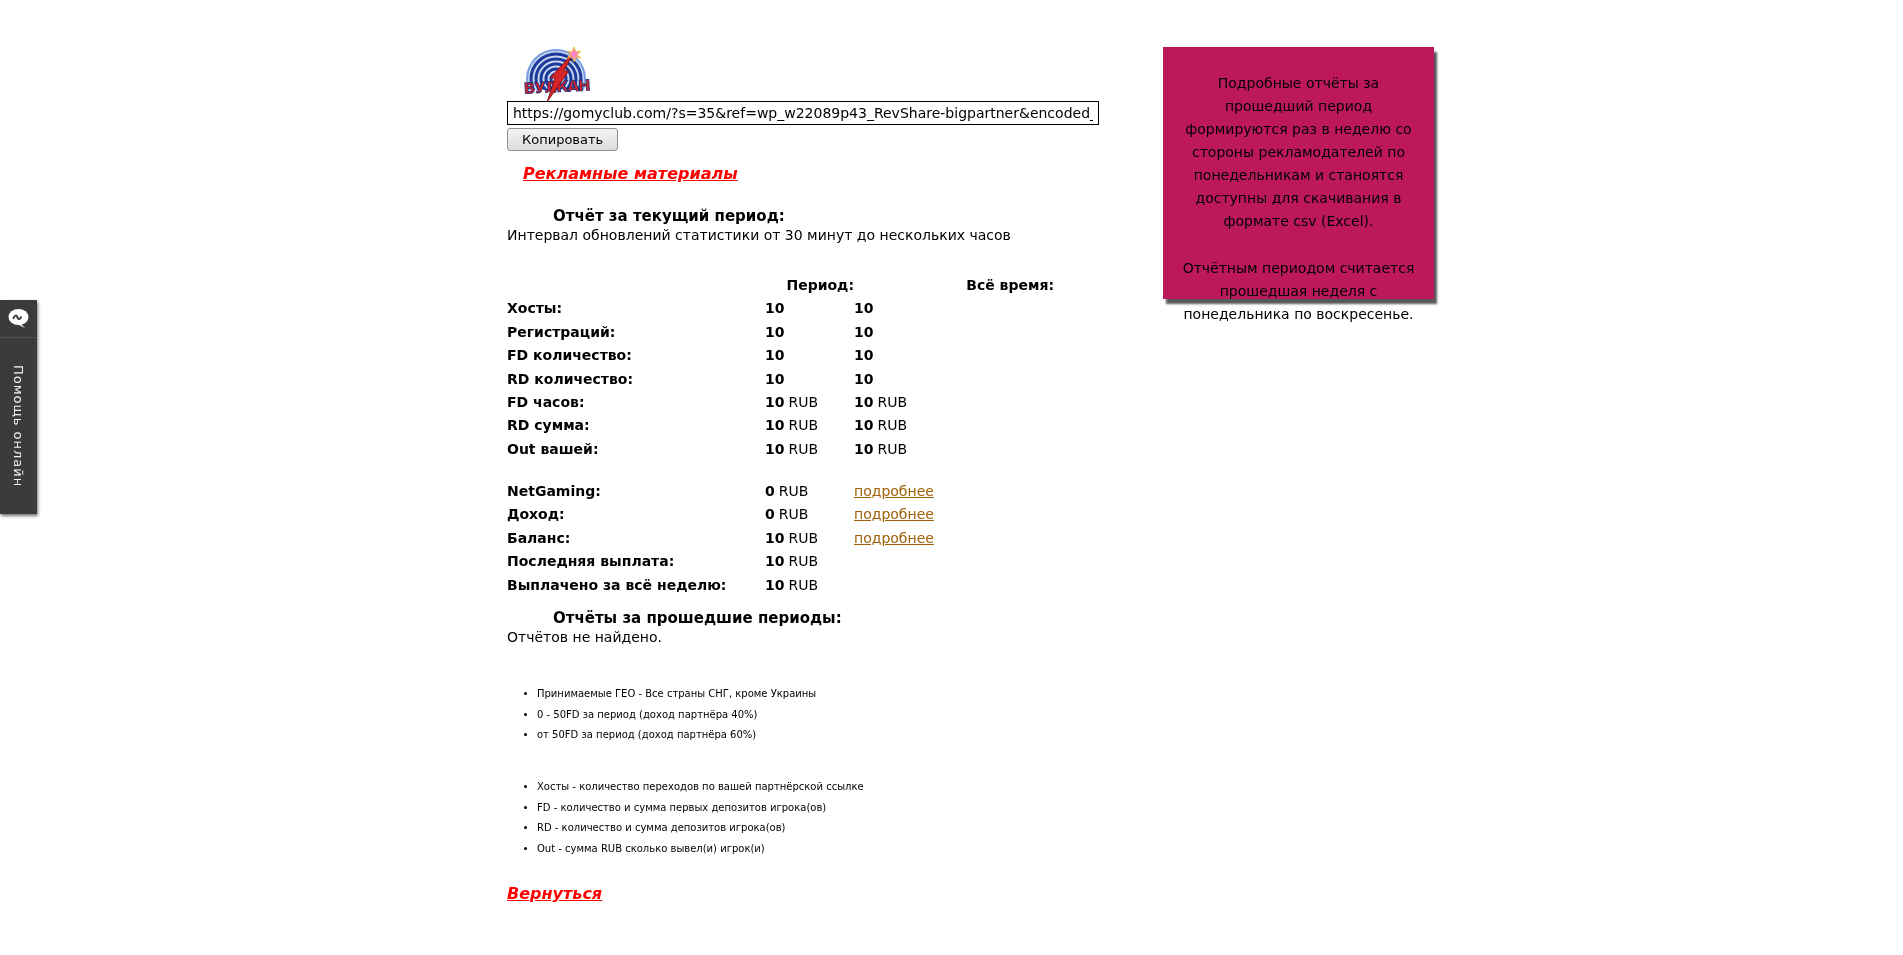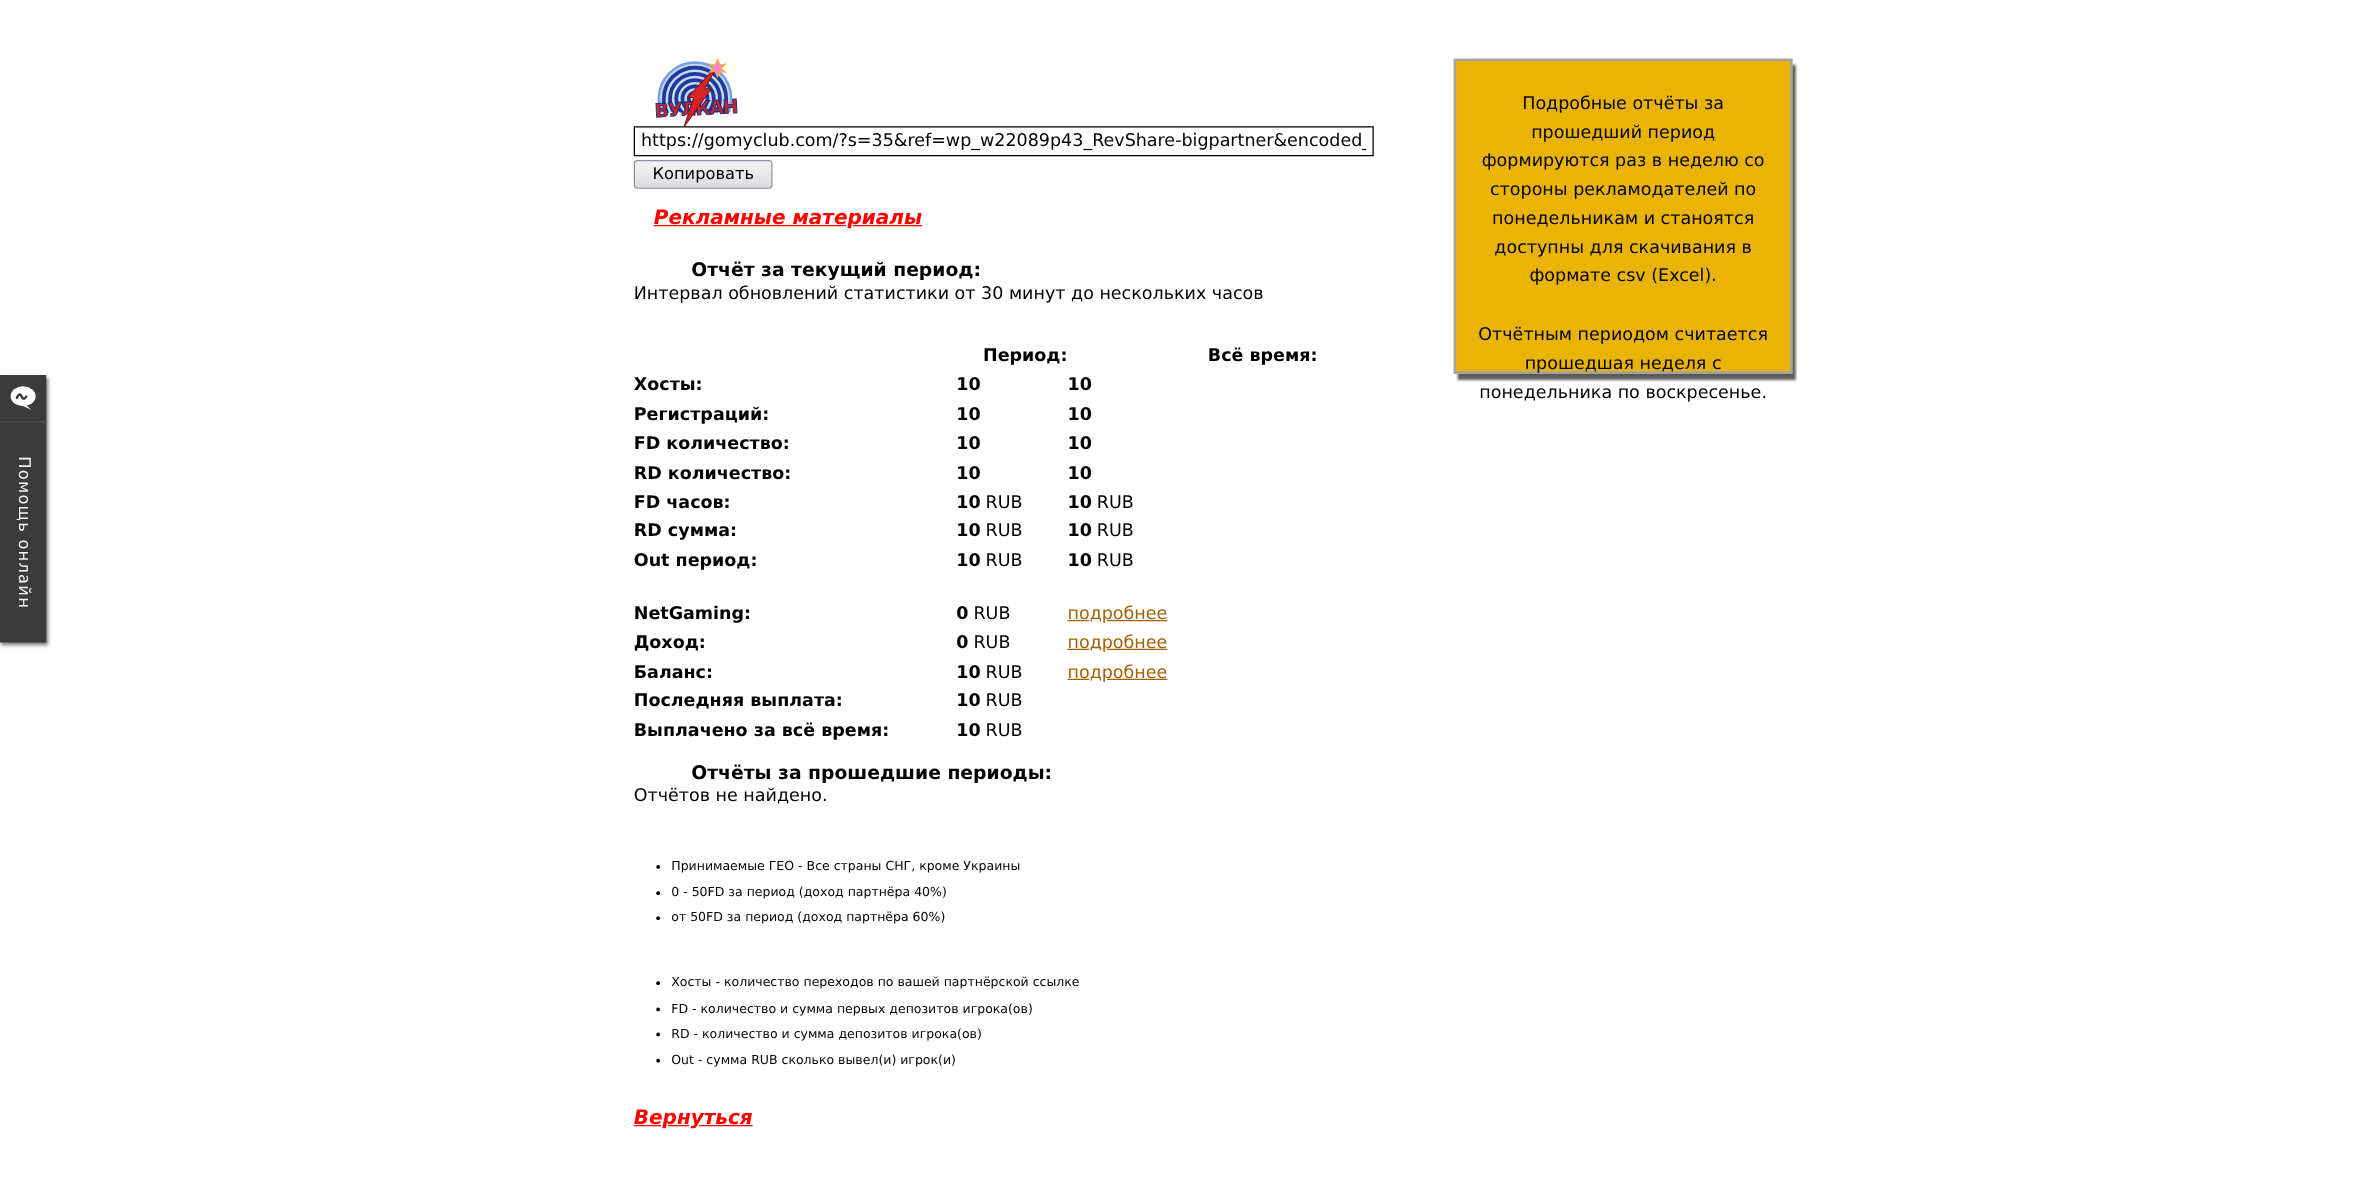"Подробные отчёты за прошедший период" .info-box { background: #eab308 -> #be185d; border: 2px solid #a3a3a3 -> 2px solid #be185d }
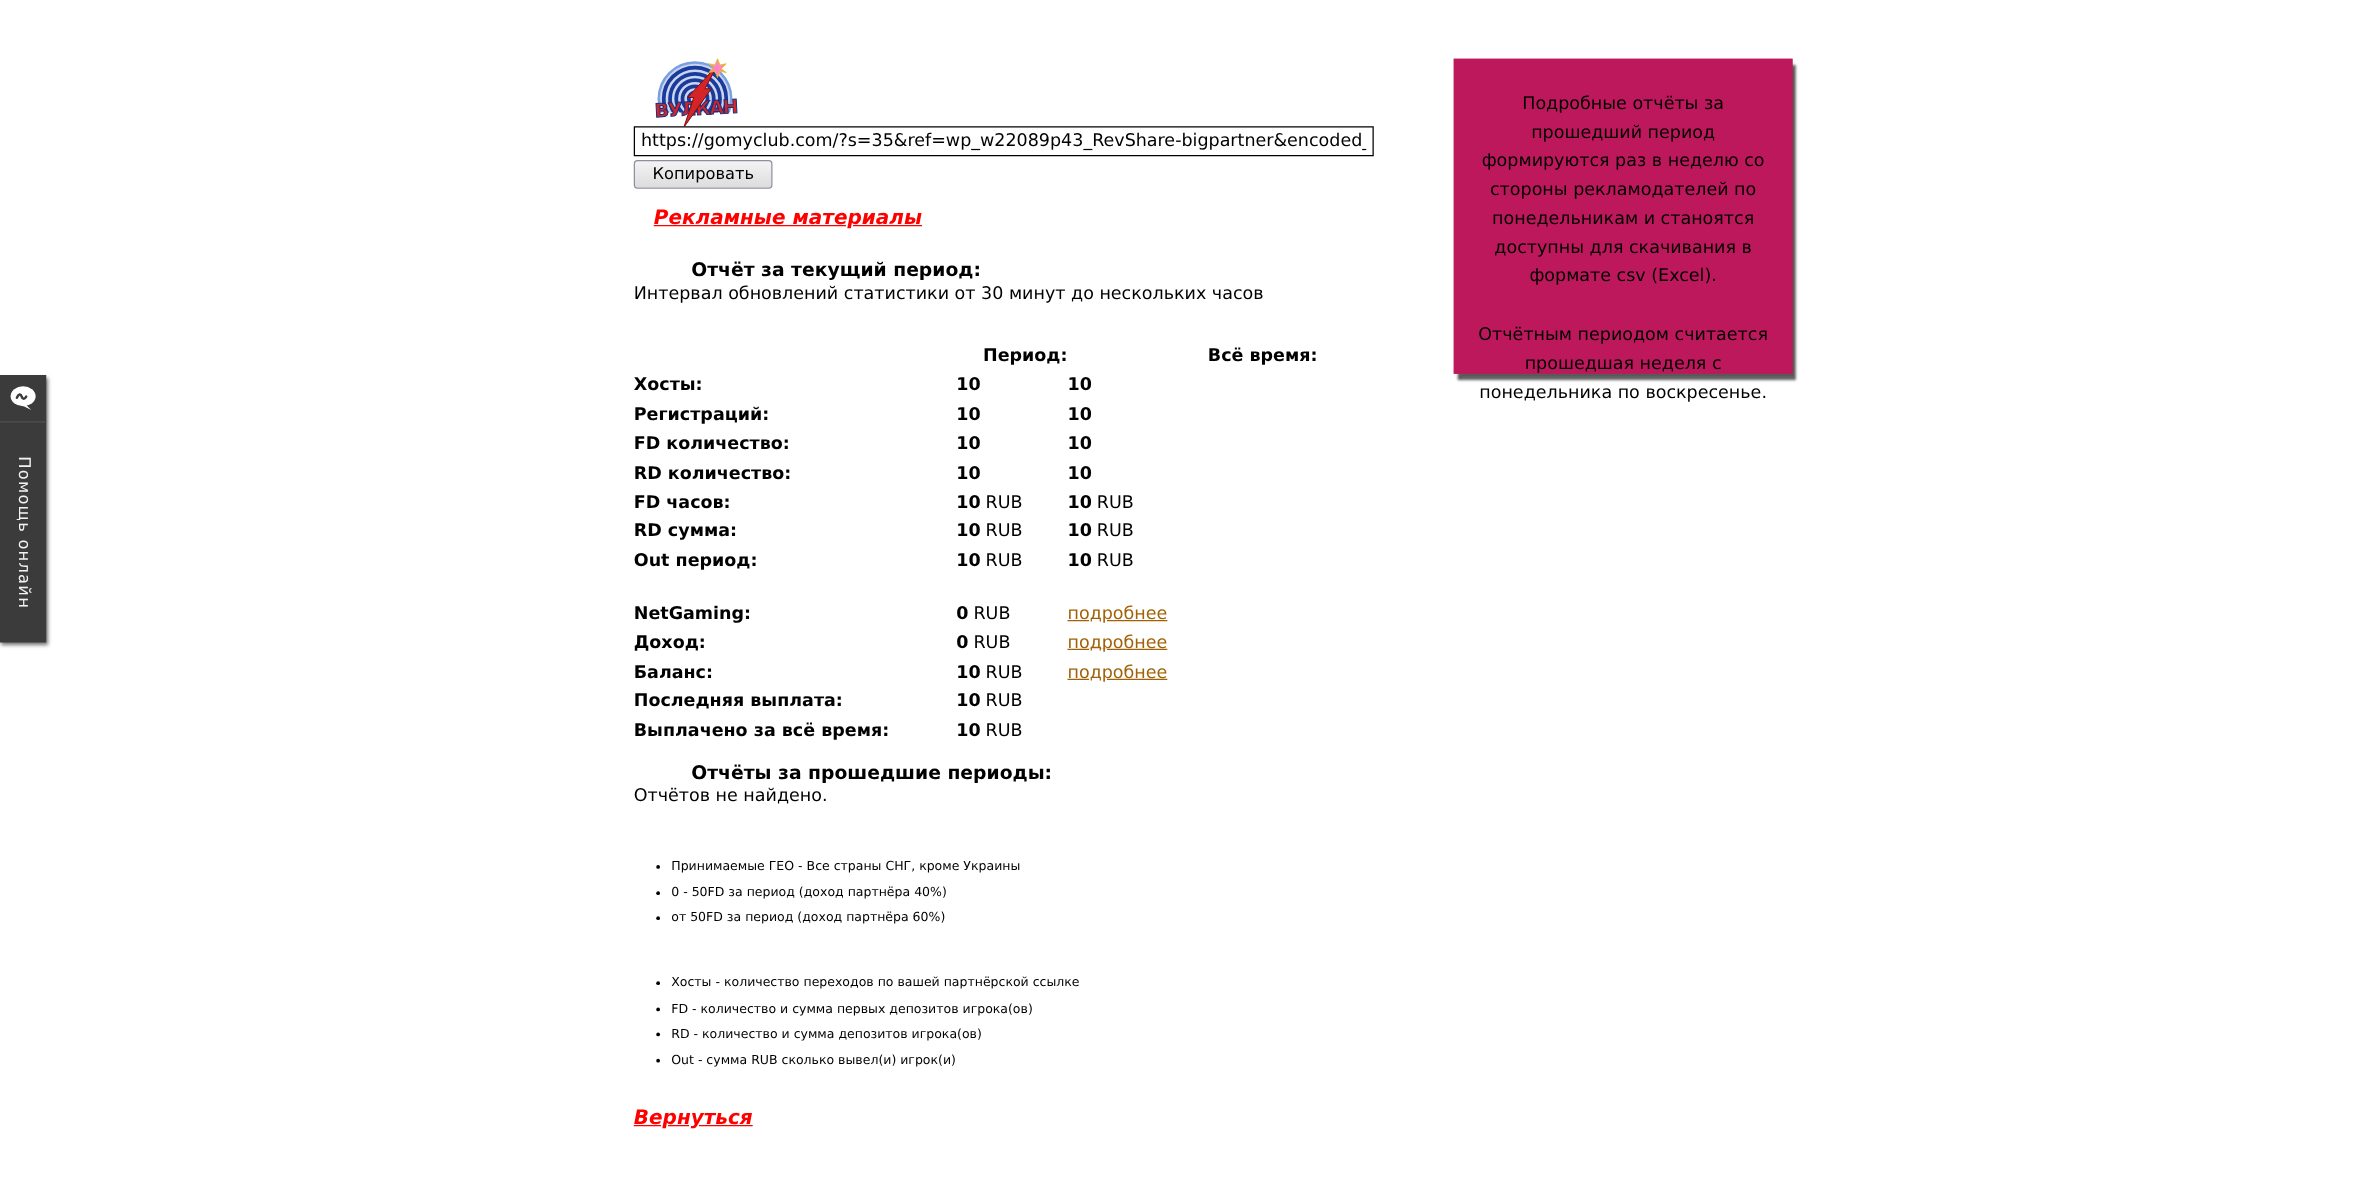"Out период:" span.lbl { text: период -> вашей }
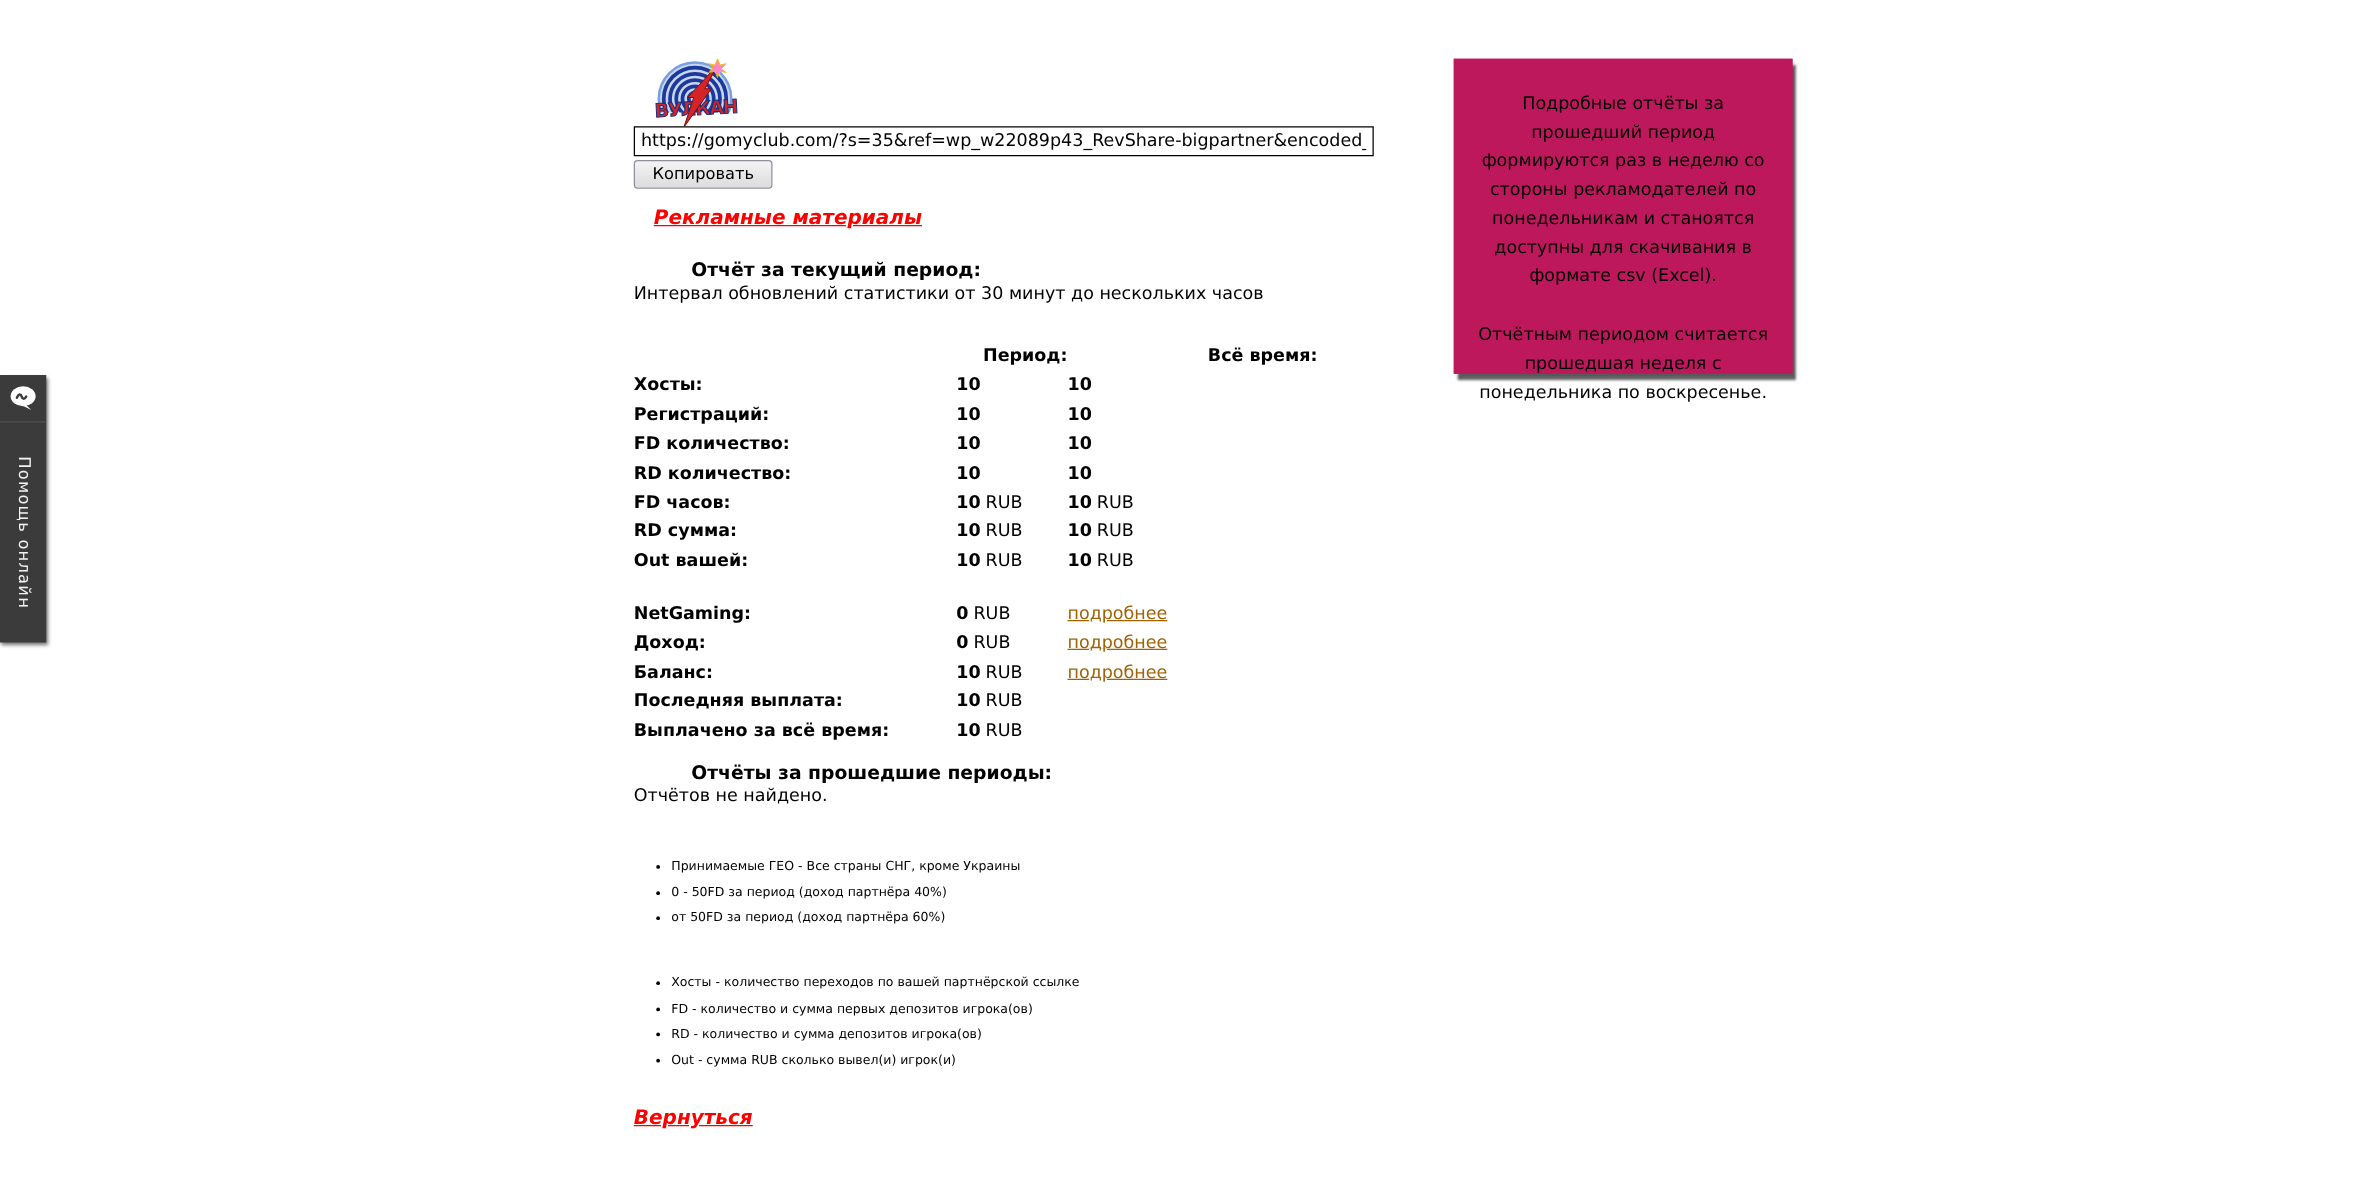"Выплачено за всё время:" span.lbl { text: время -> неделю }
